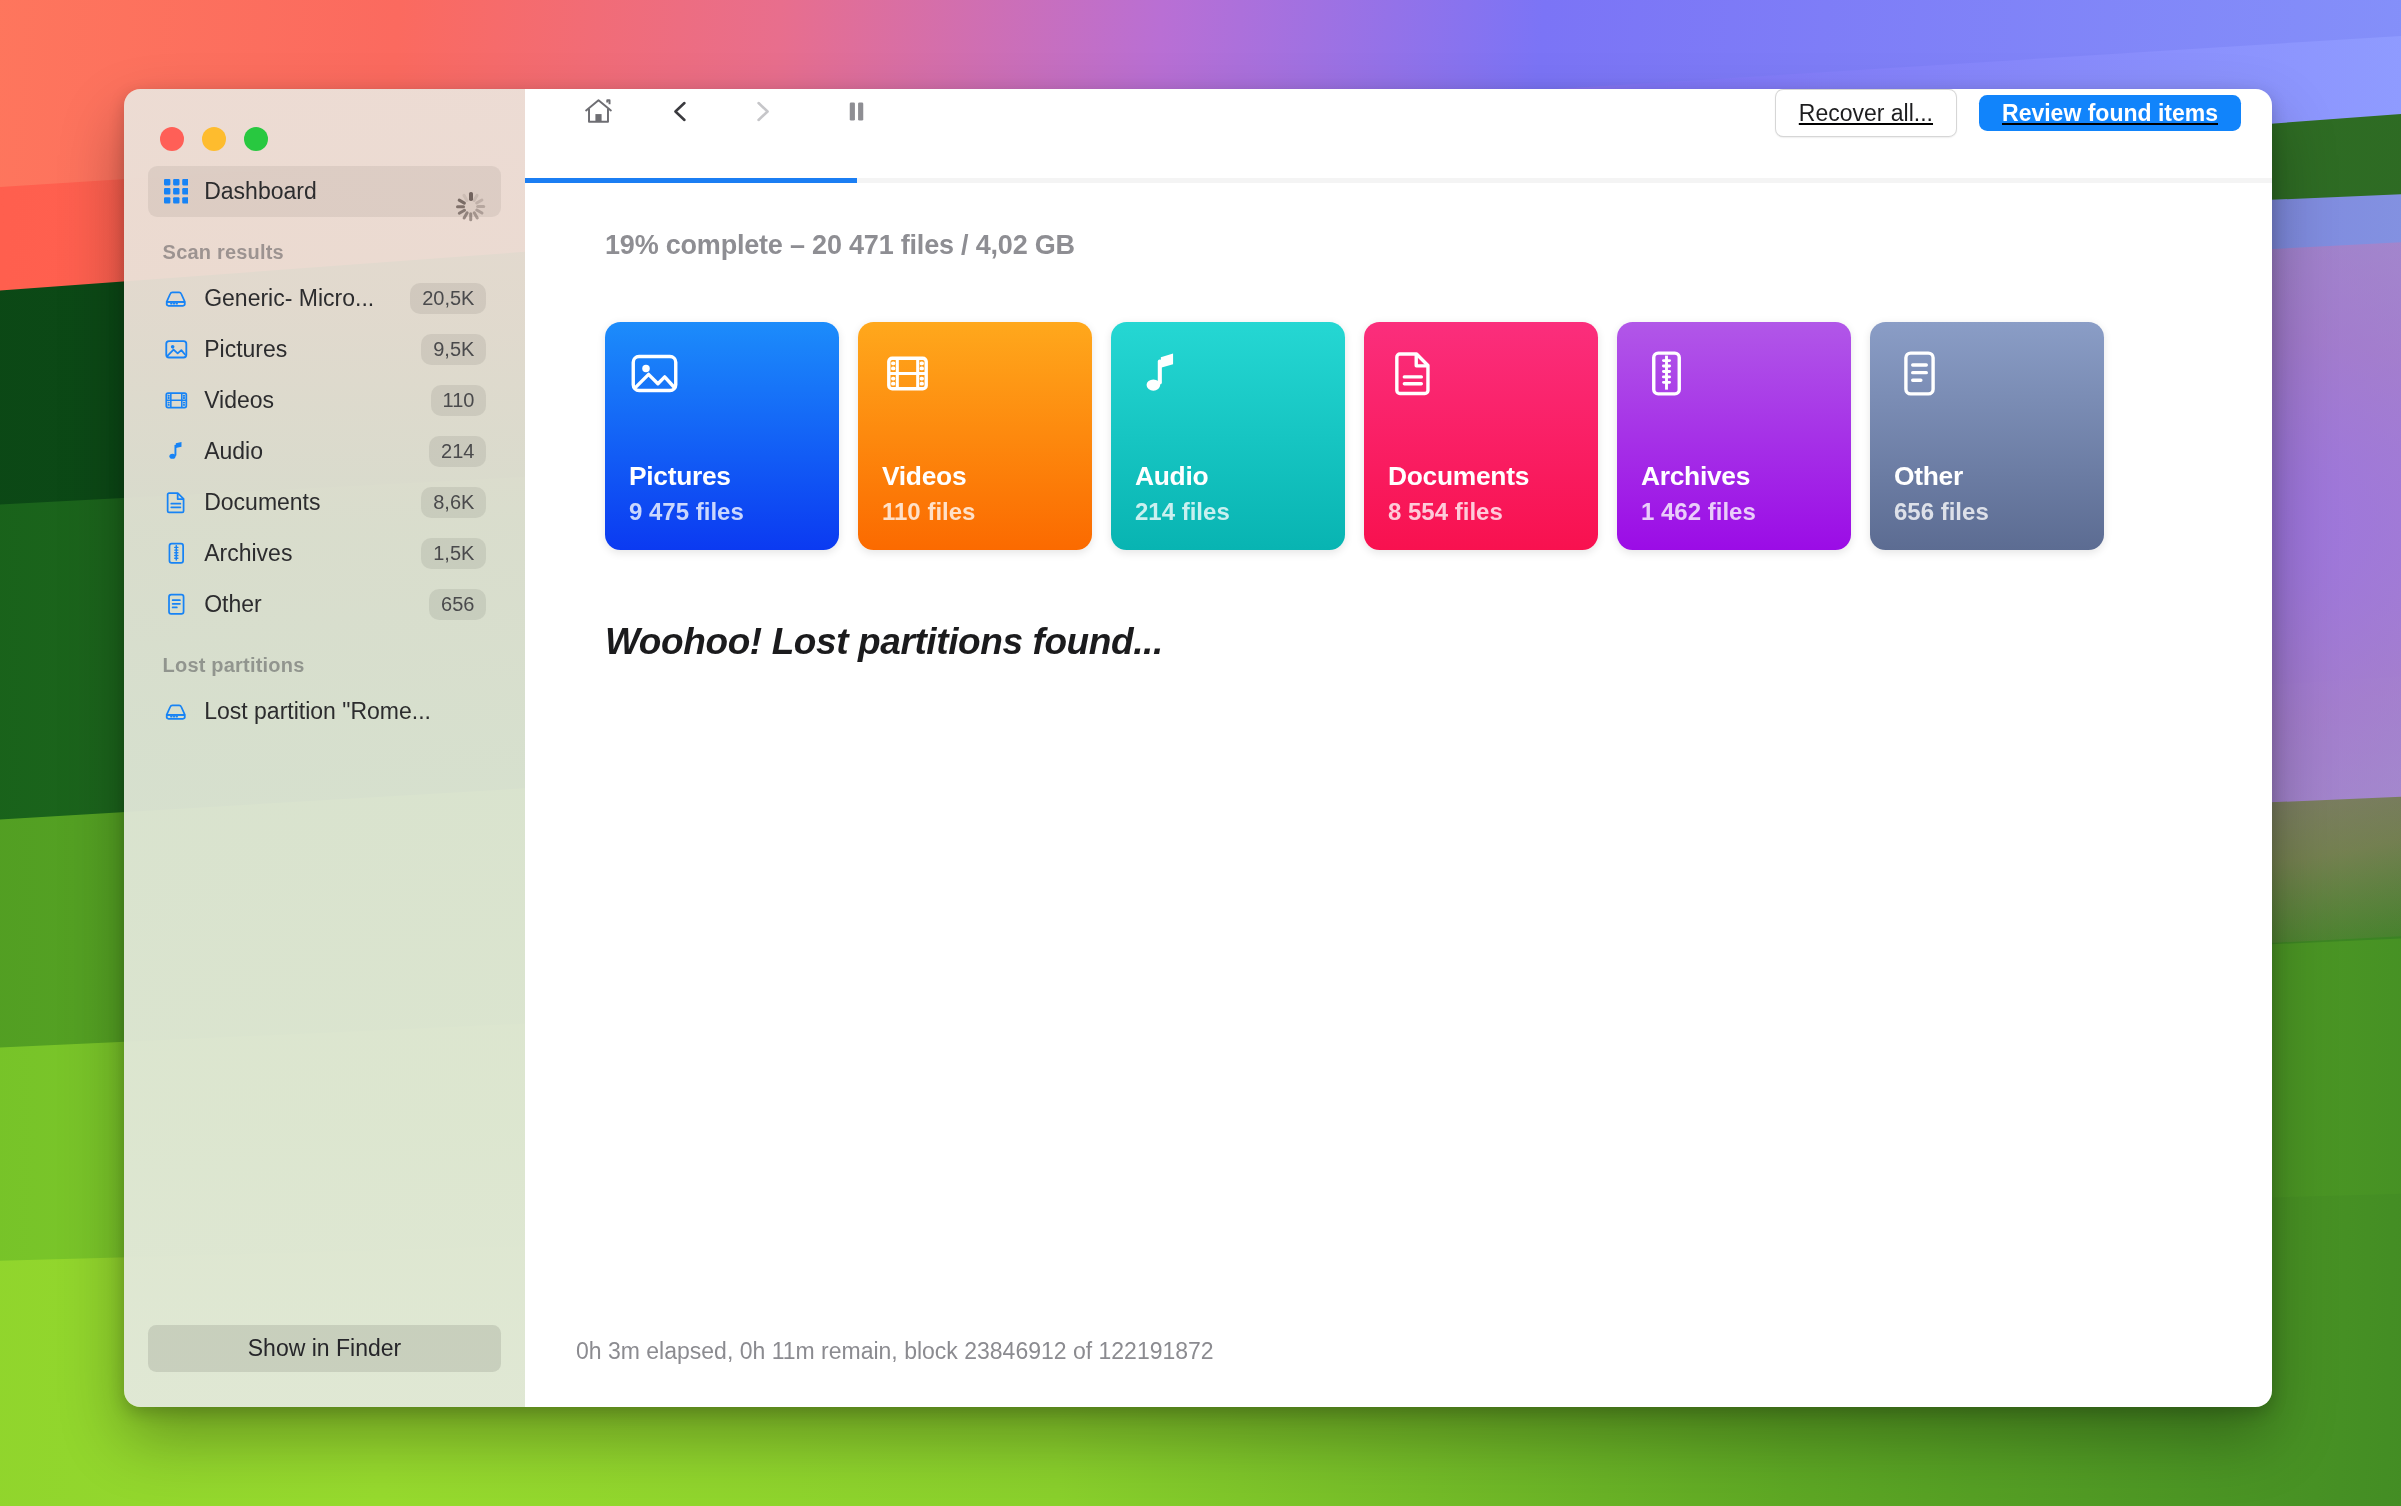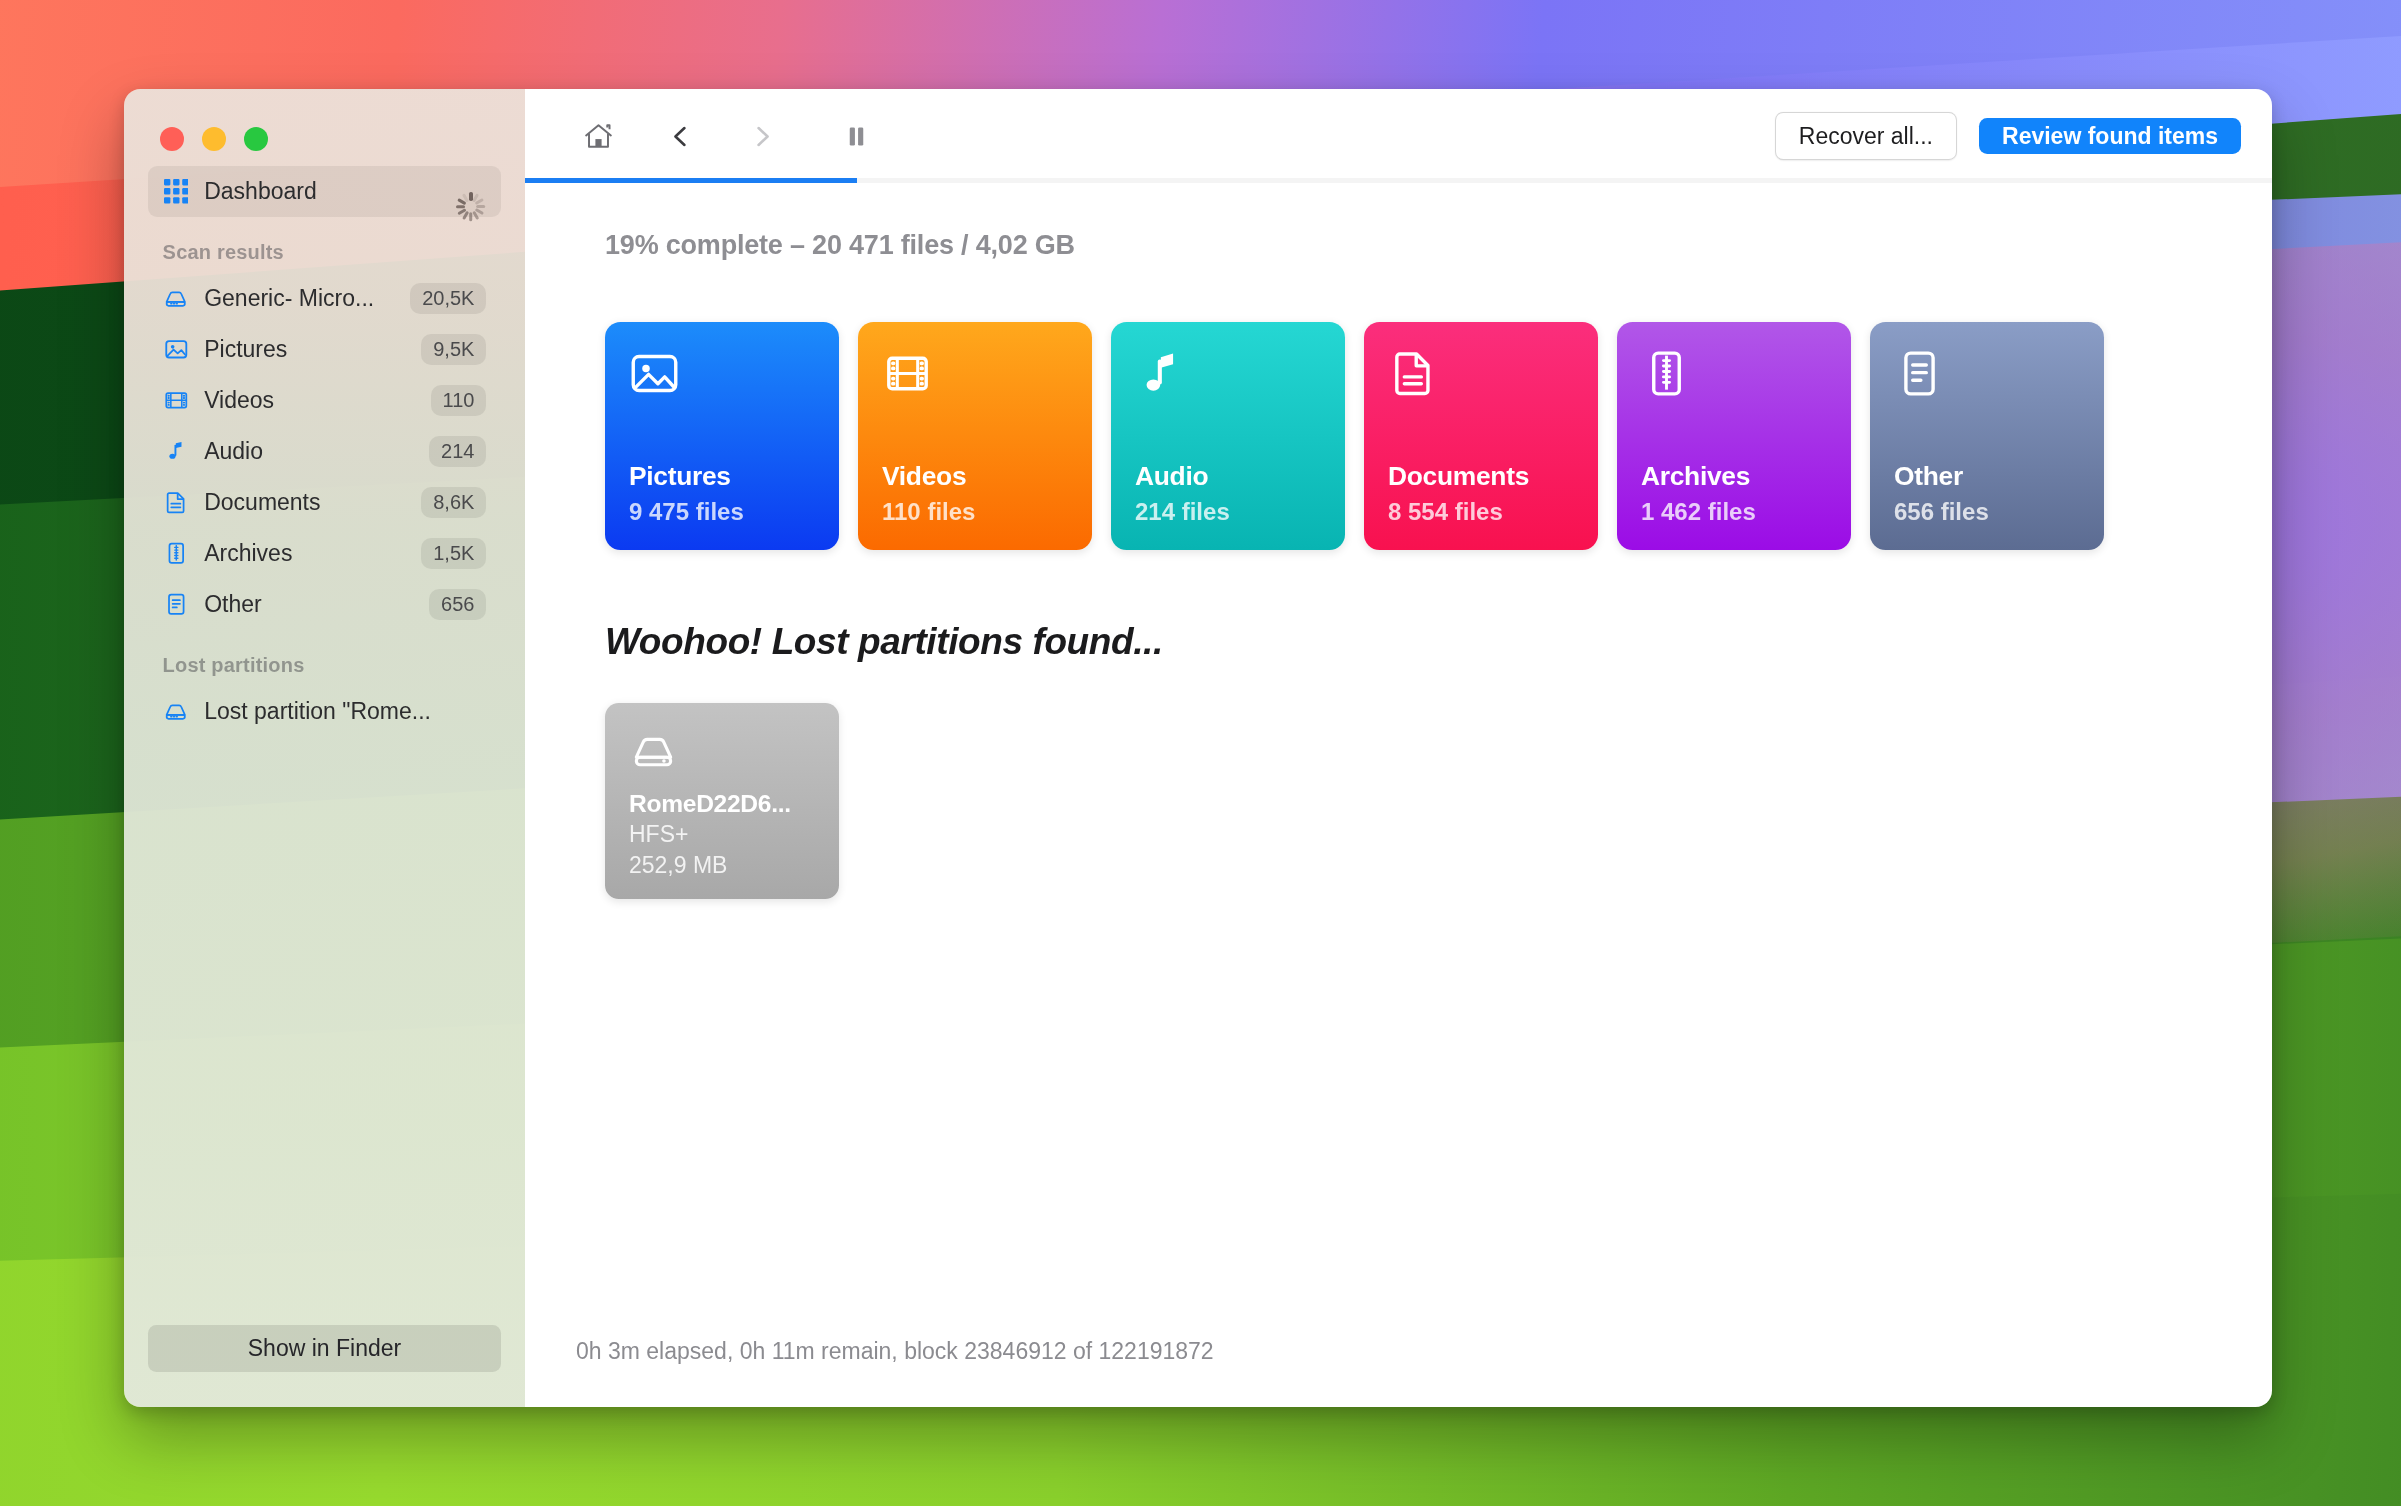"Recover all..." #toolbar { align-items: center -> flex-start; text-decoration: none -> underline }
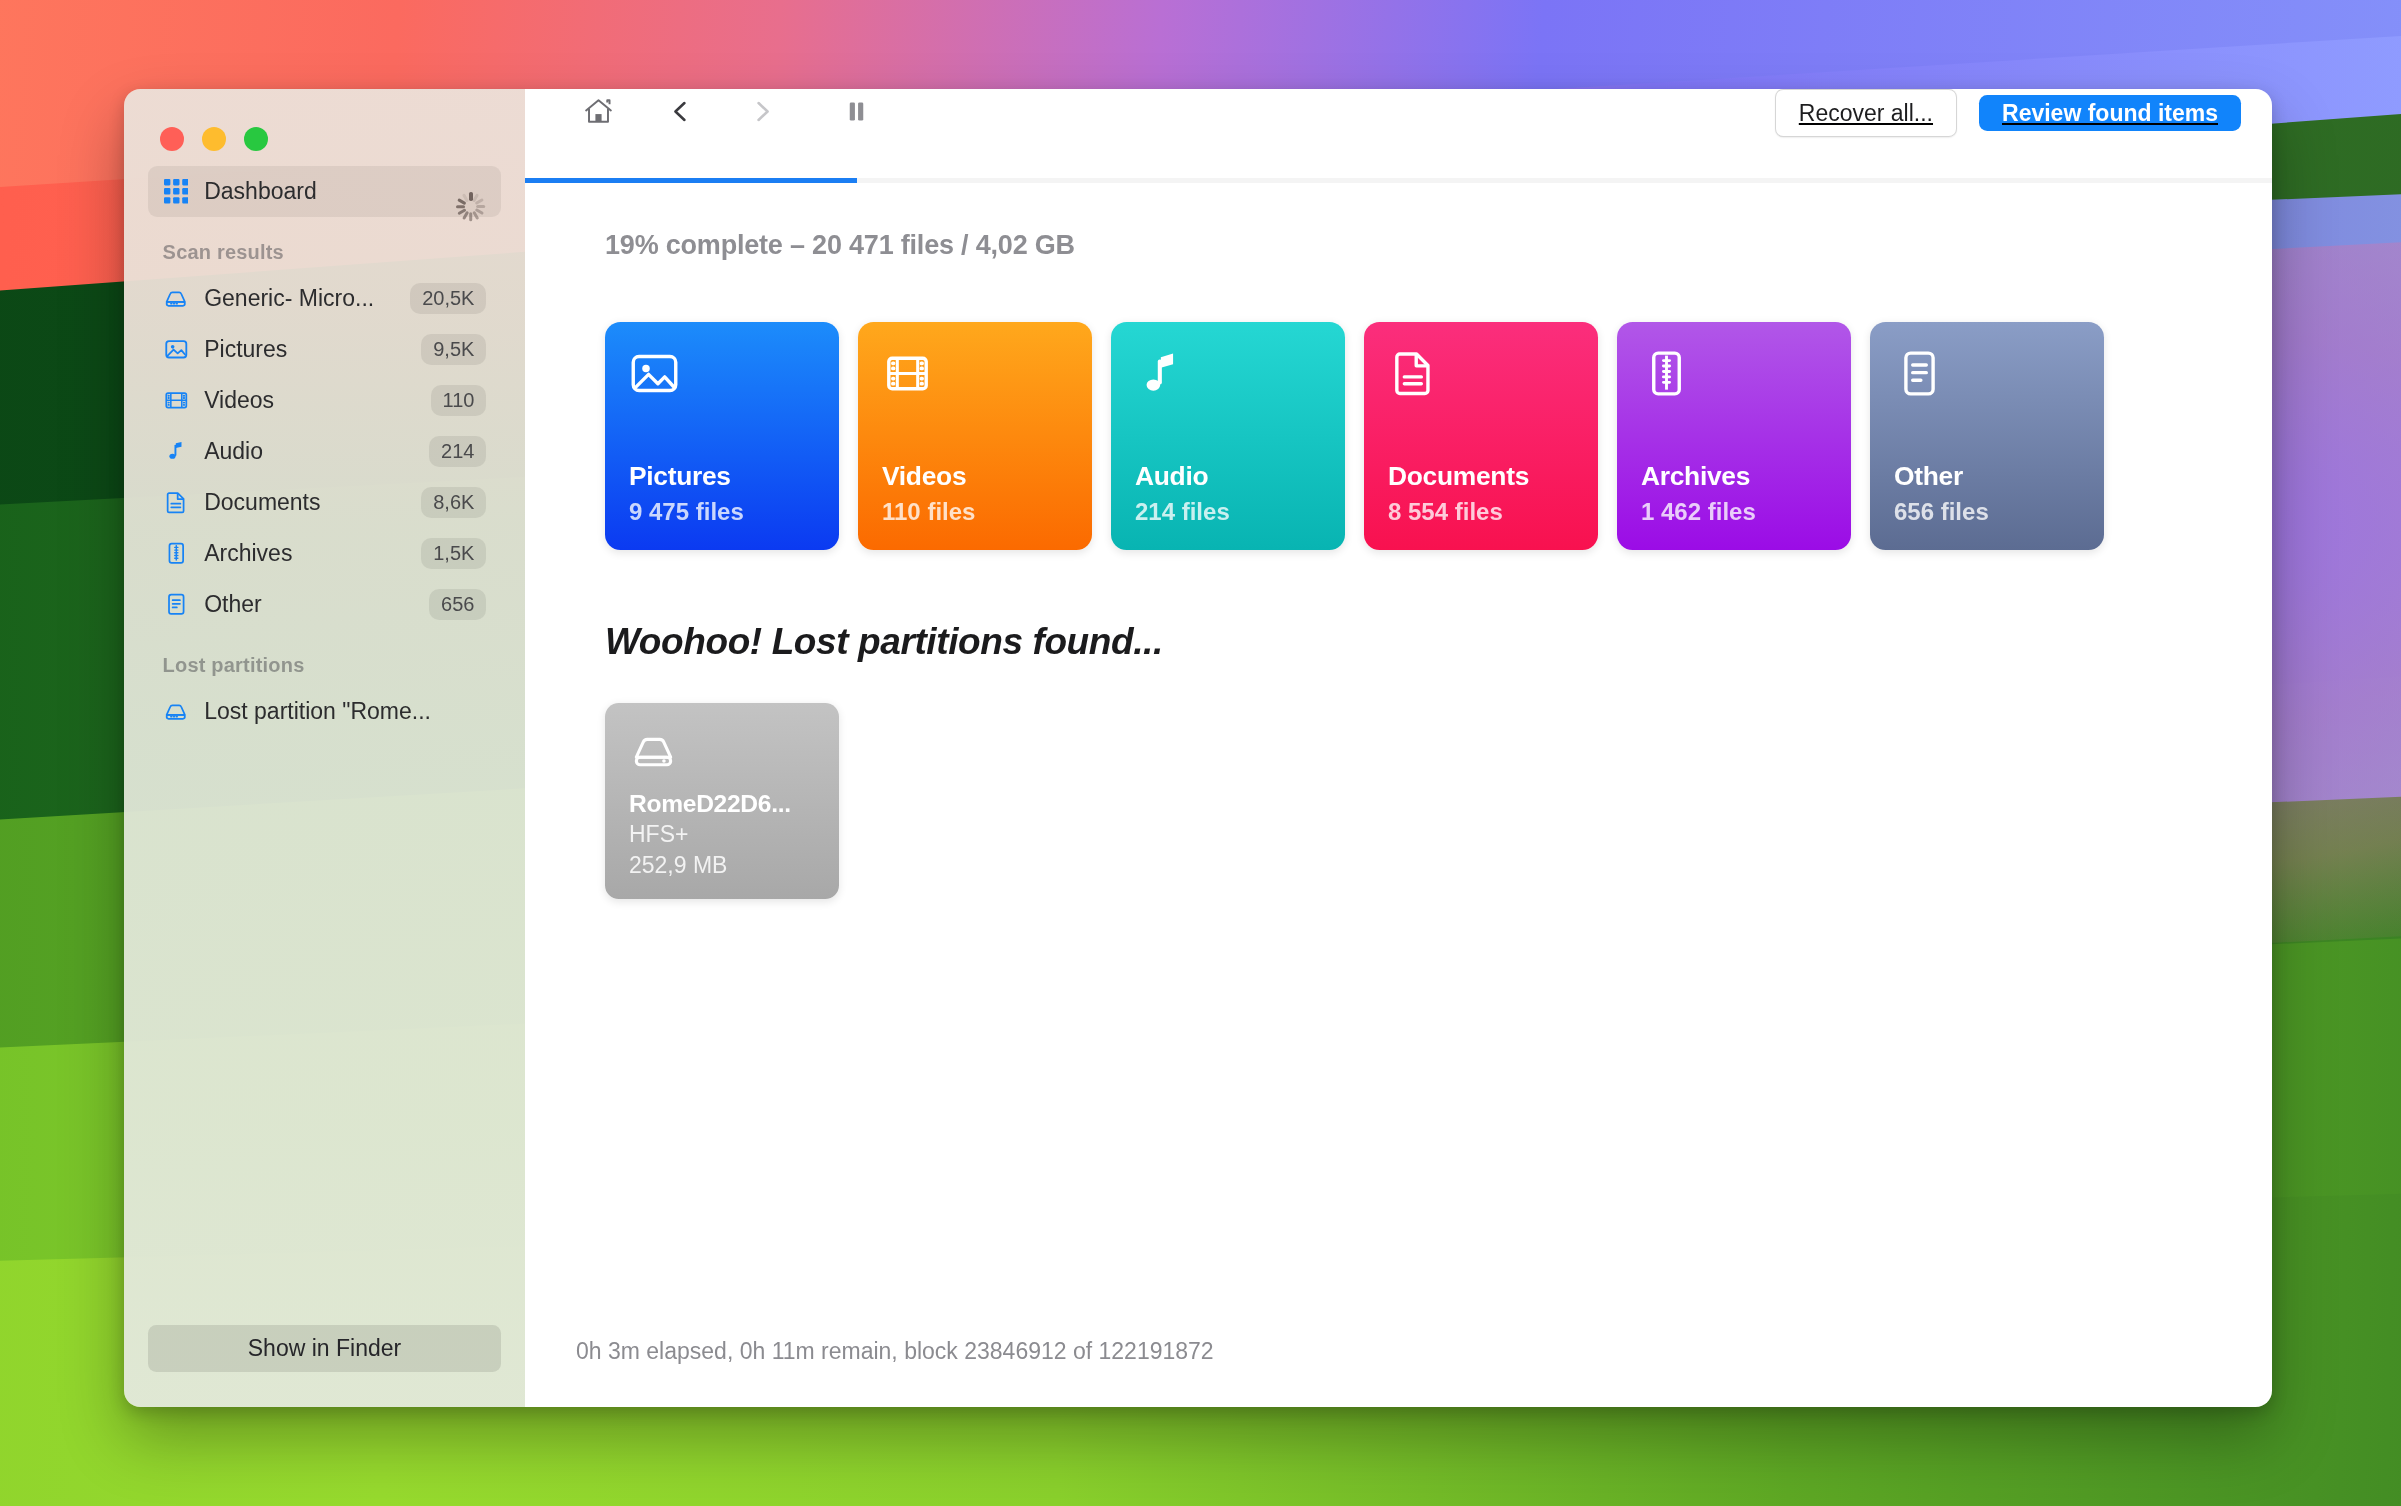"RomeD22D6..." div { html: <div> <div> <span> <svg> <path></path> <rect></rect> <circle></circle> </svg> </span> <span>RomeD22D6...</span> <span>HFS+</span> <span>252,9 MB</span> </div> </div> -> none }
